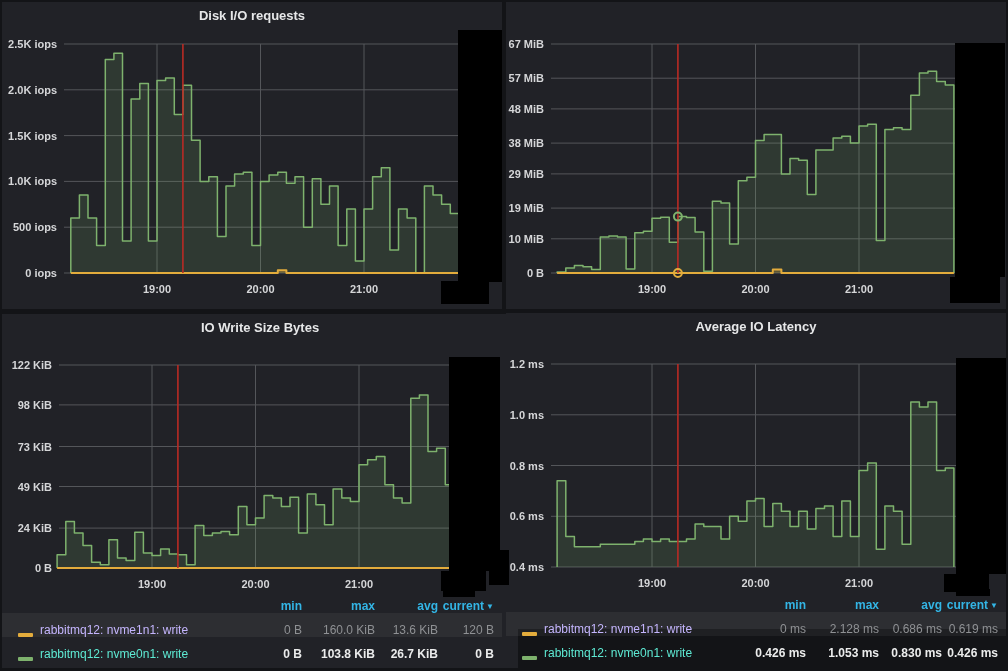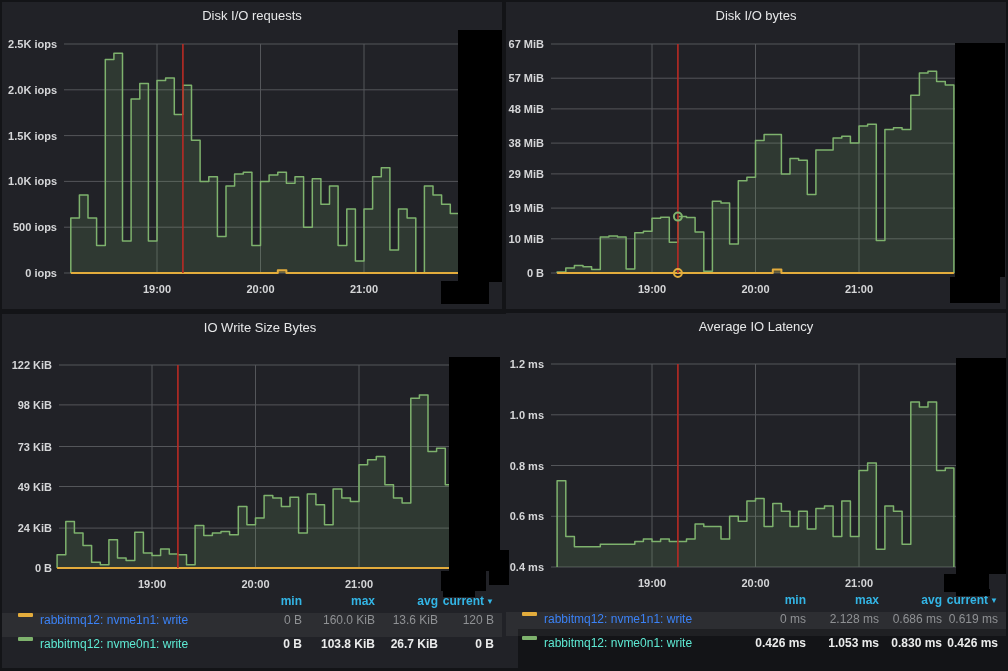"Disk I/O requests" .panel-title { font-weight: 400 -> 700 }
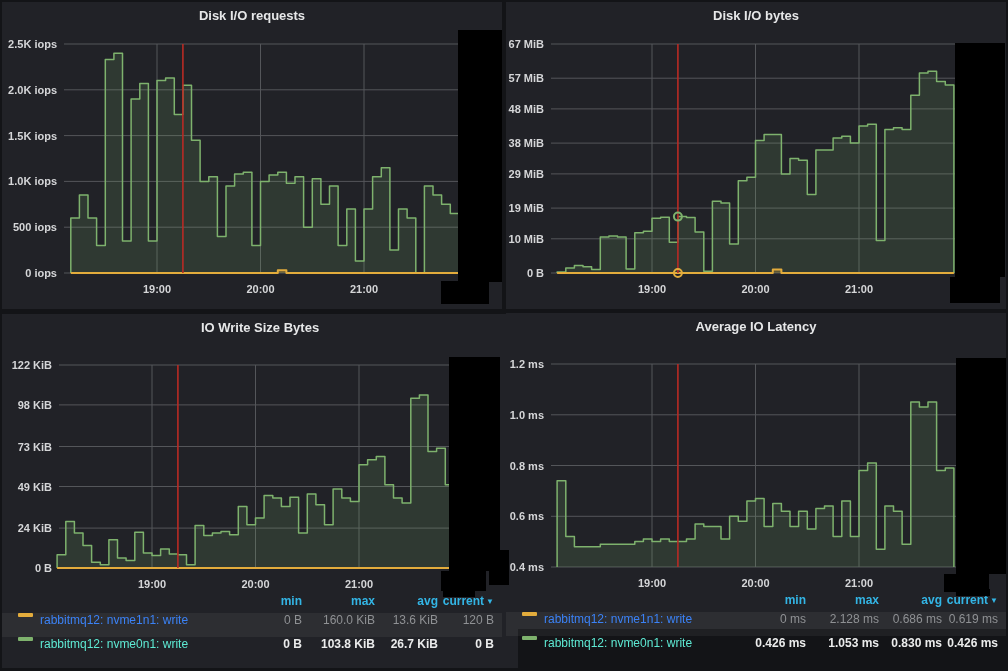"Disk I/O bytes" div.panel-title { html: <div>Disk I/O bytes</div> -> none }
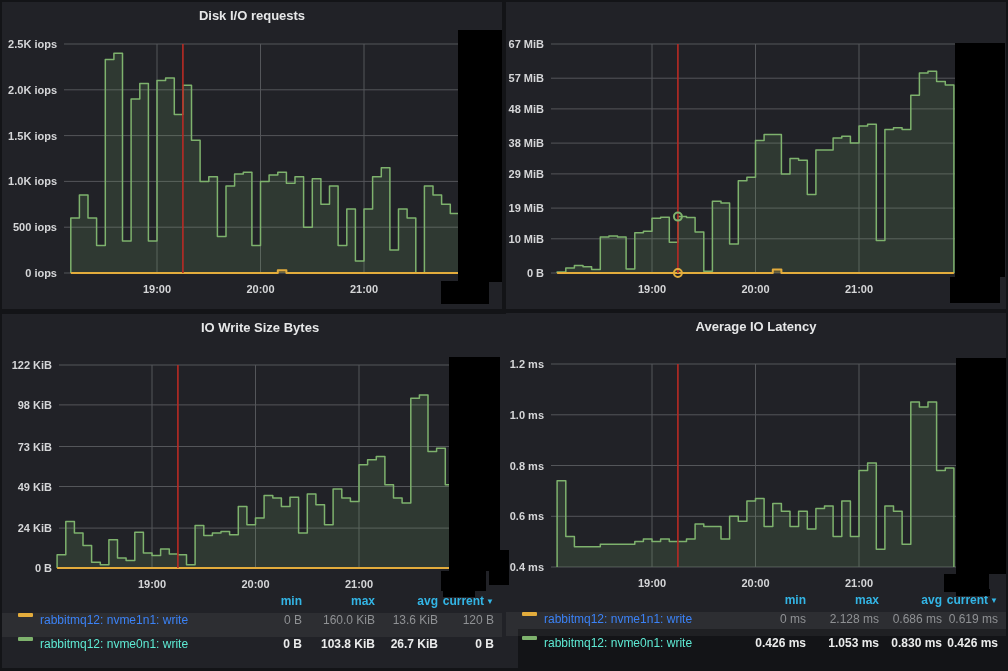"min" .lrow { align-items: flex-start -> flex-end }
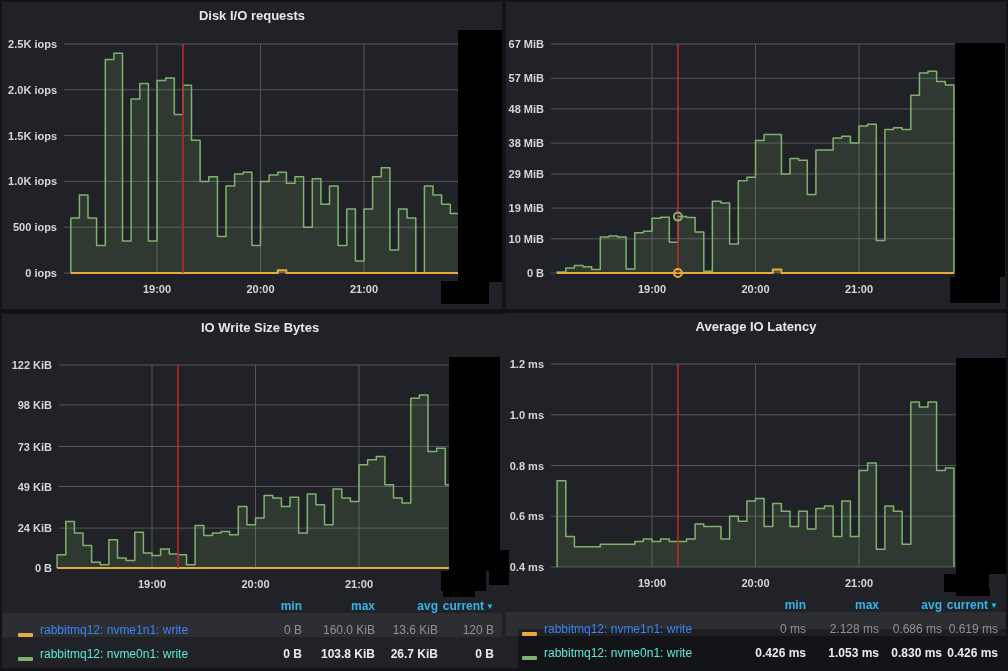"rabbitmq12: nvme1n1: write" .dim .lbl { color: #3b82f6 -> #c4b5fd }
